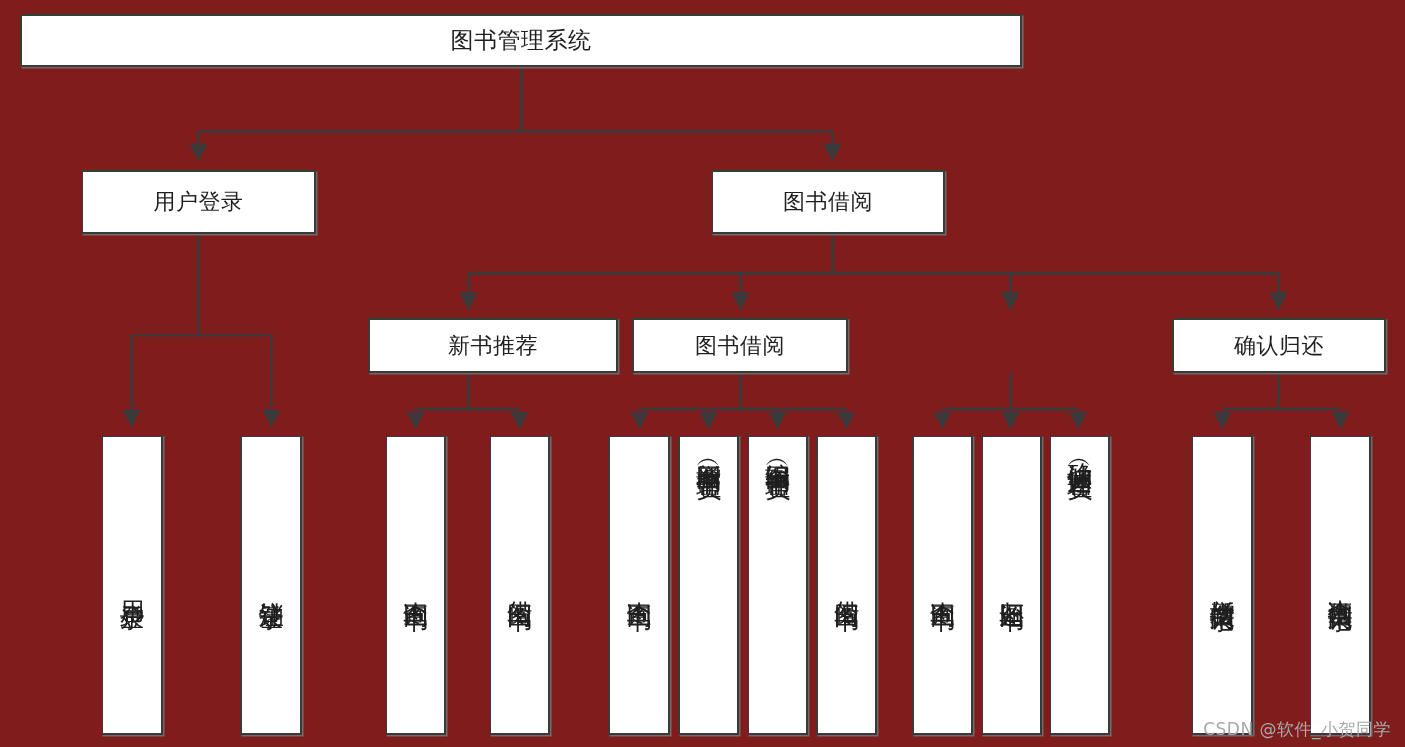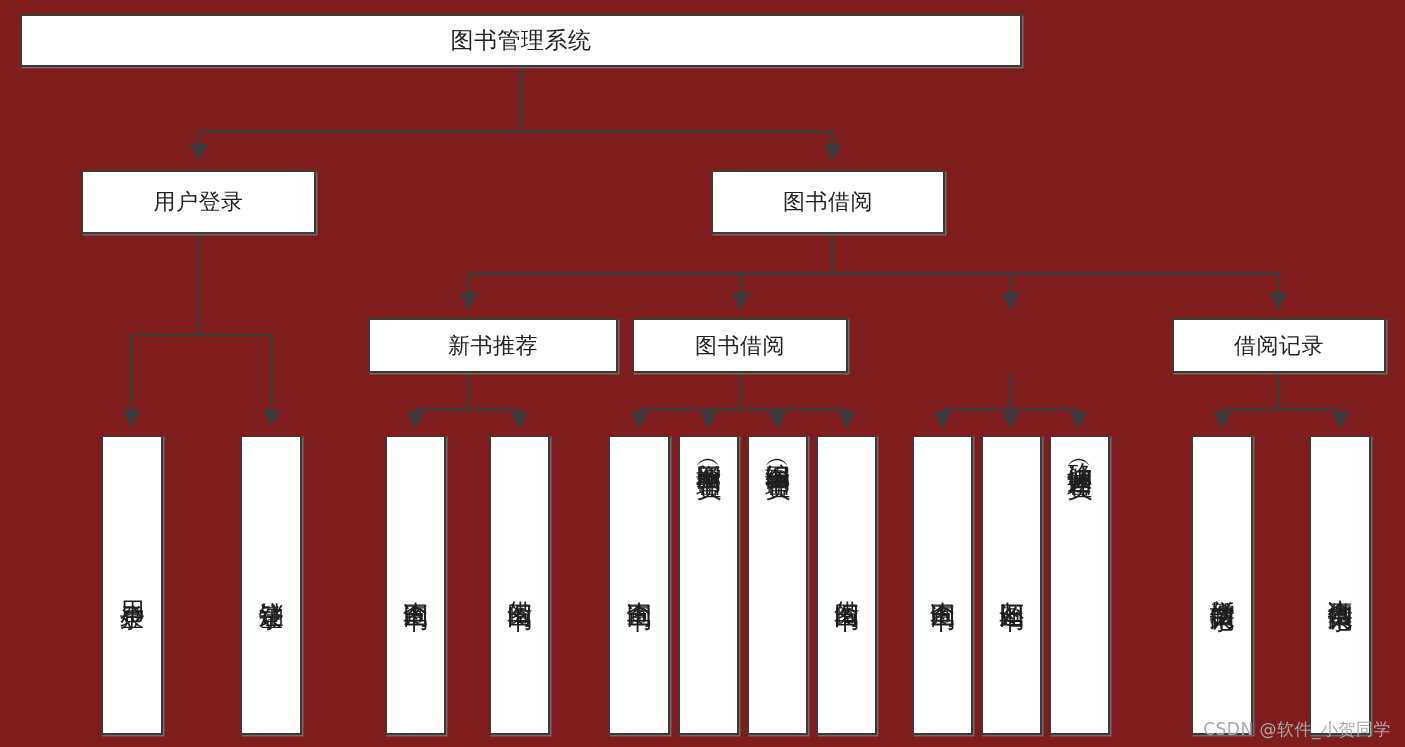"借阅记录" span.lbl { text: 借阅记录 -> 确认归还 }
